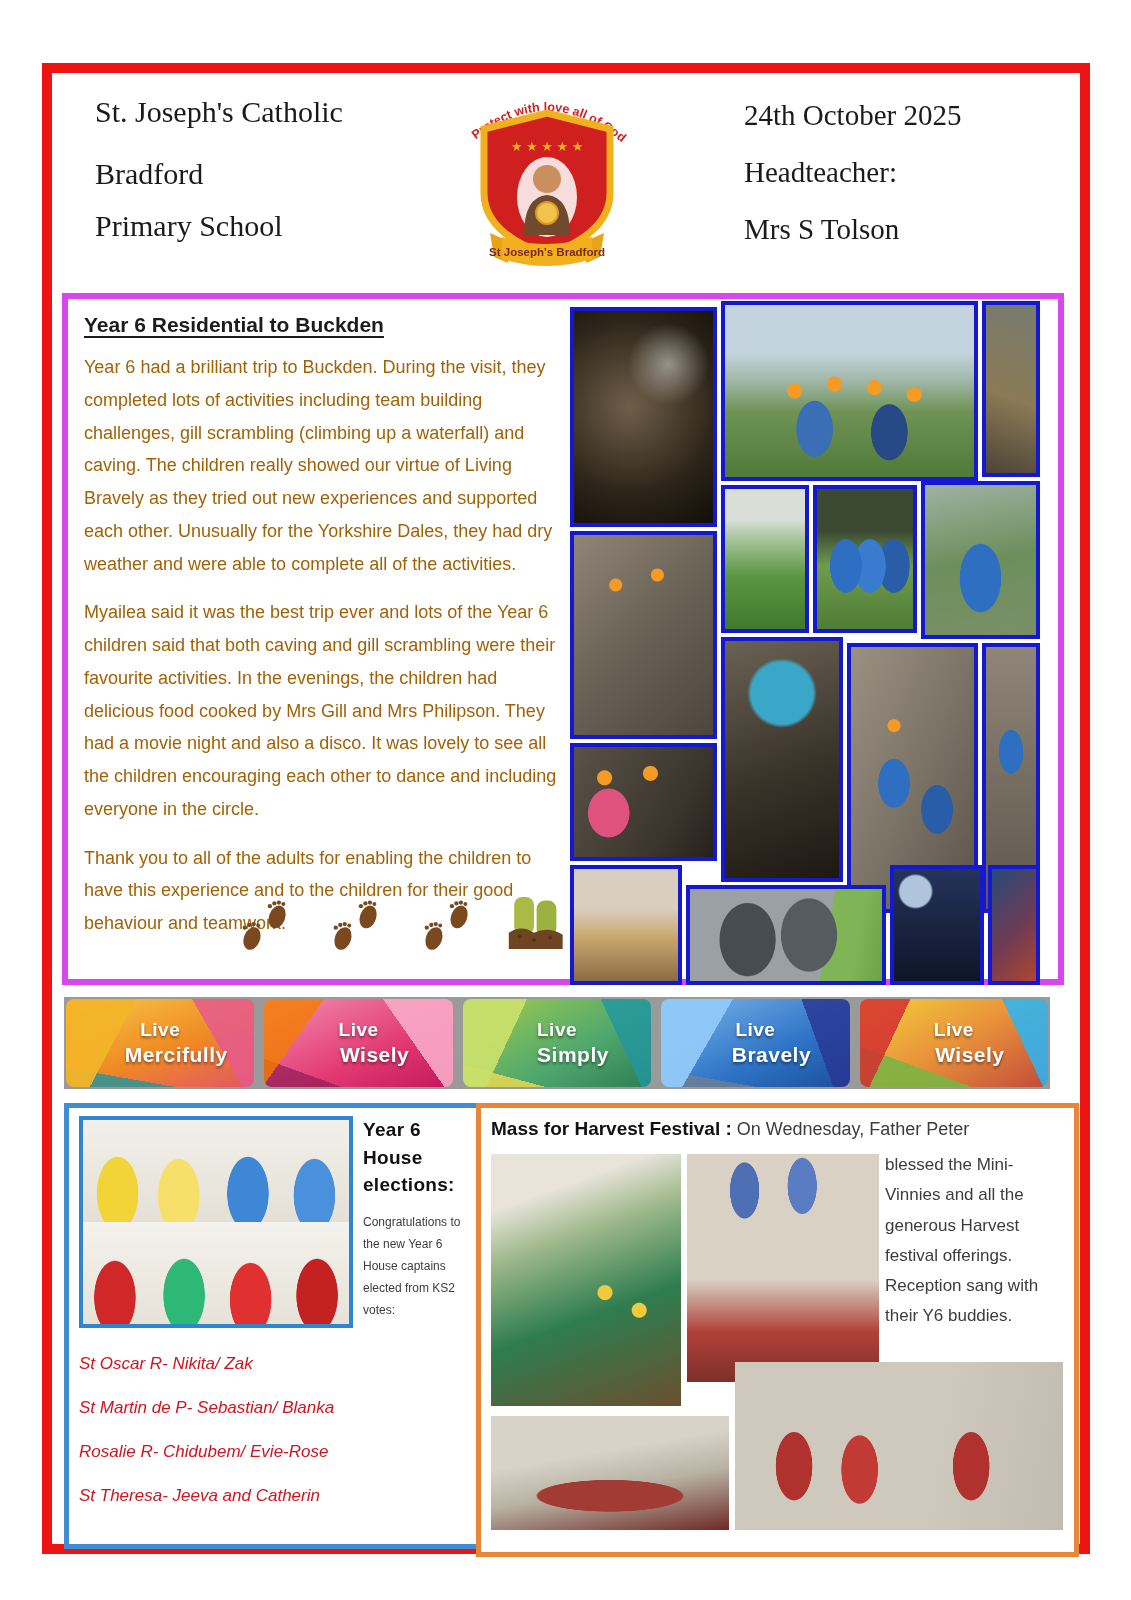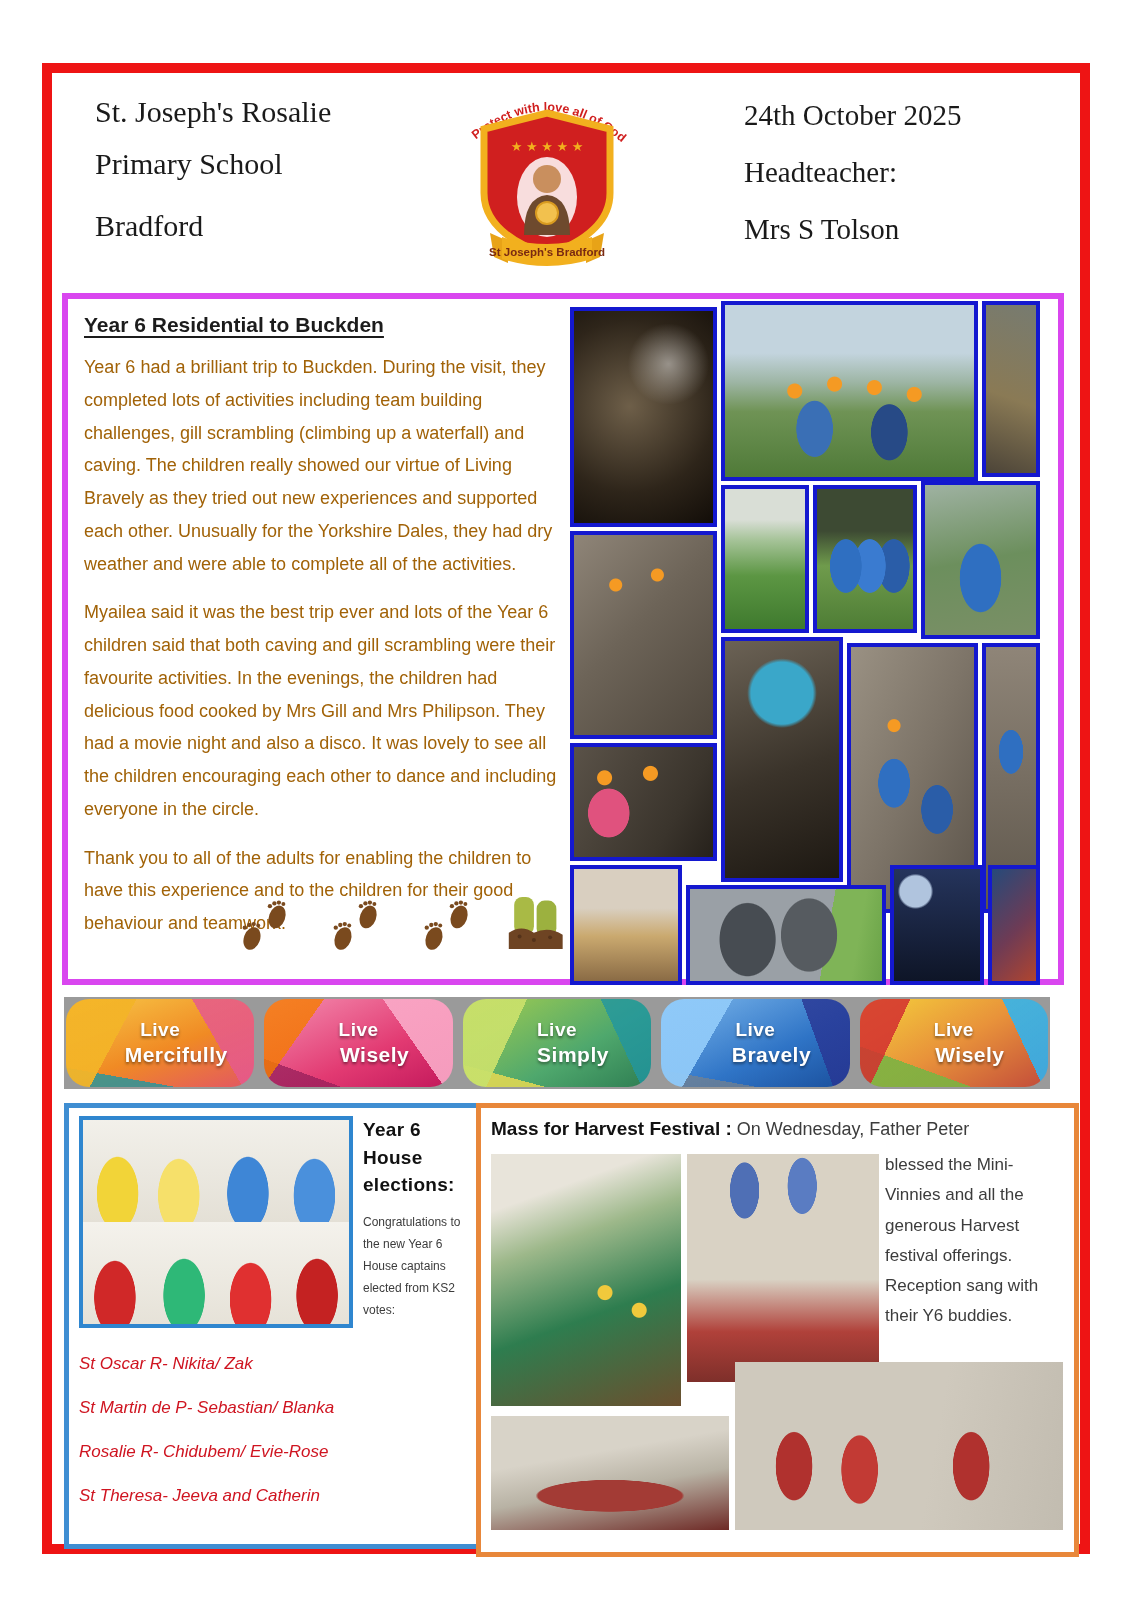"St. Joseph's Rosalie" div.ln { text: Rosalie -> Catholic }
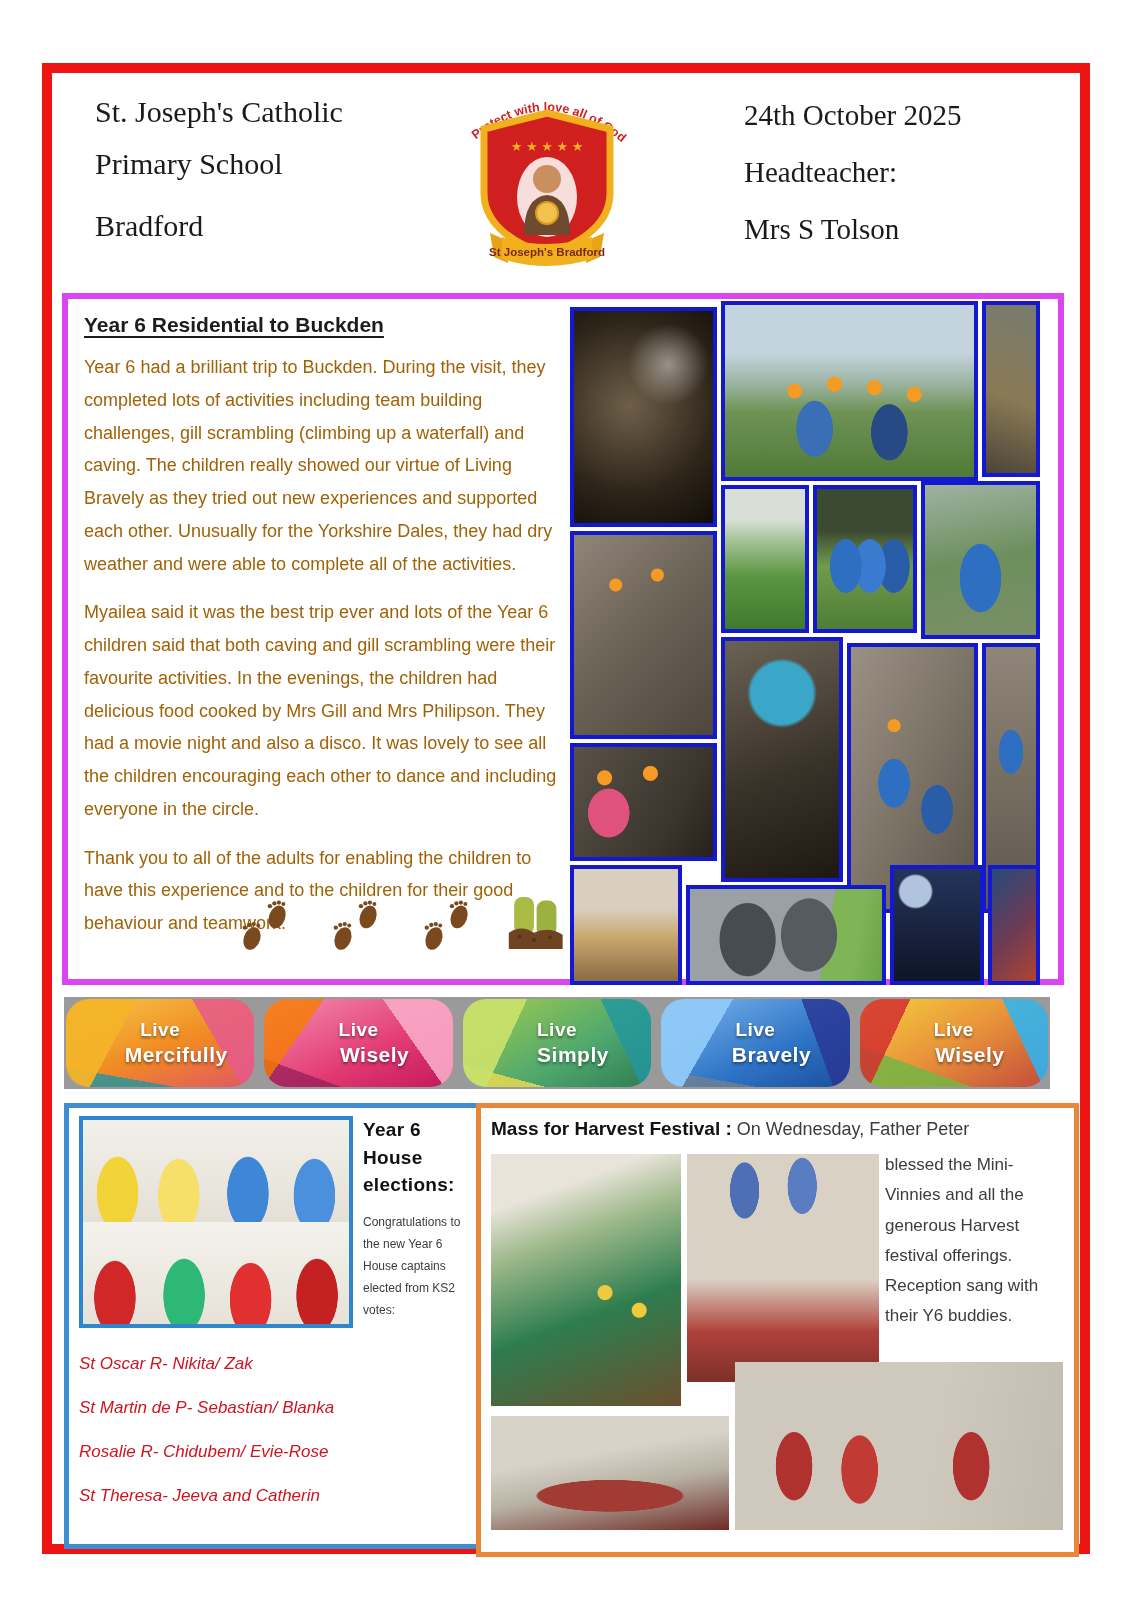"Primary School" div.ln { order: before "Bradford" -> after "Bradford" }
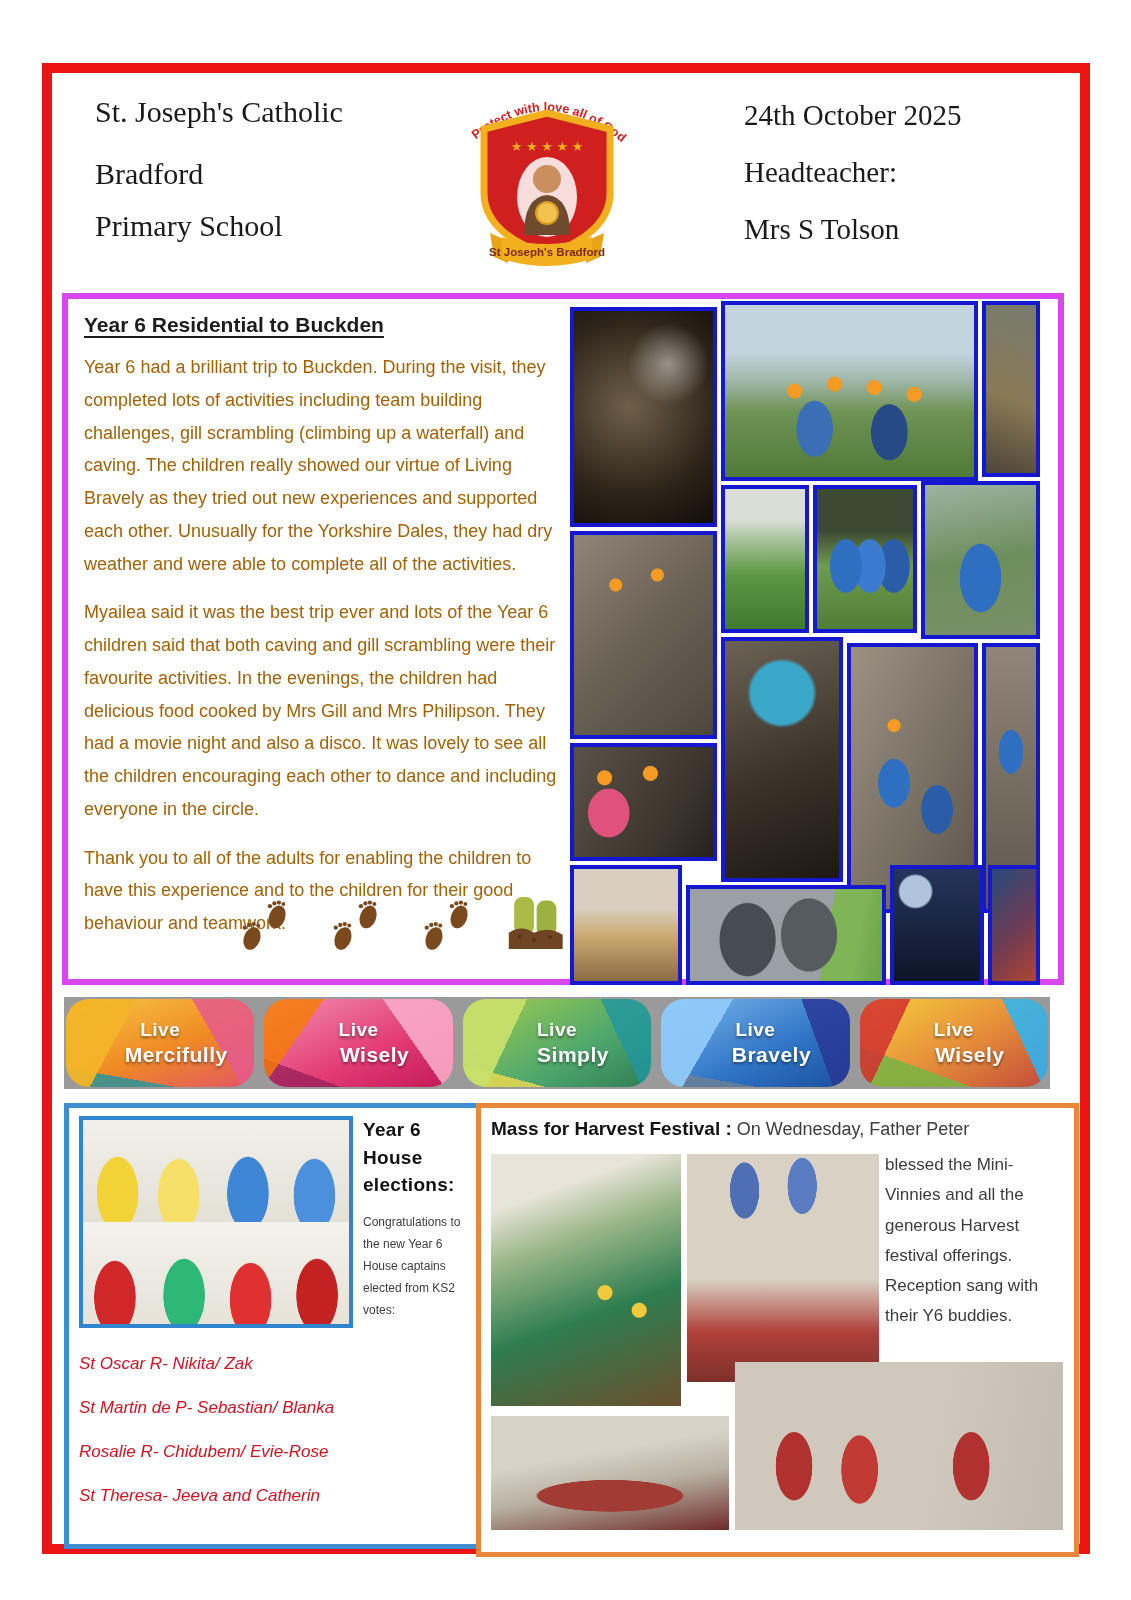"Live" .vtile { border-radius: 23px -> 8px }
